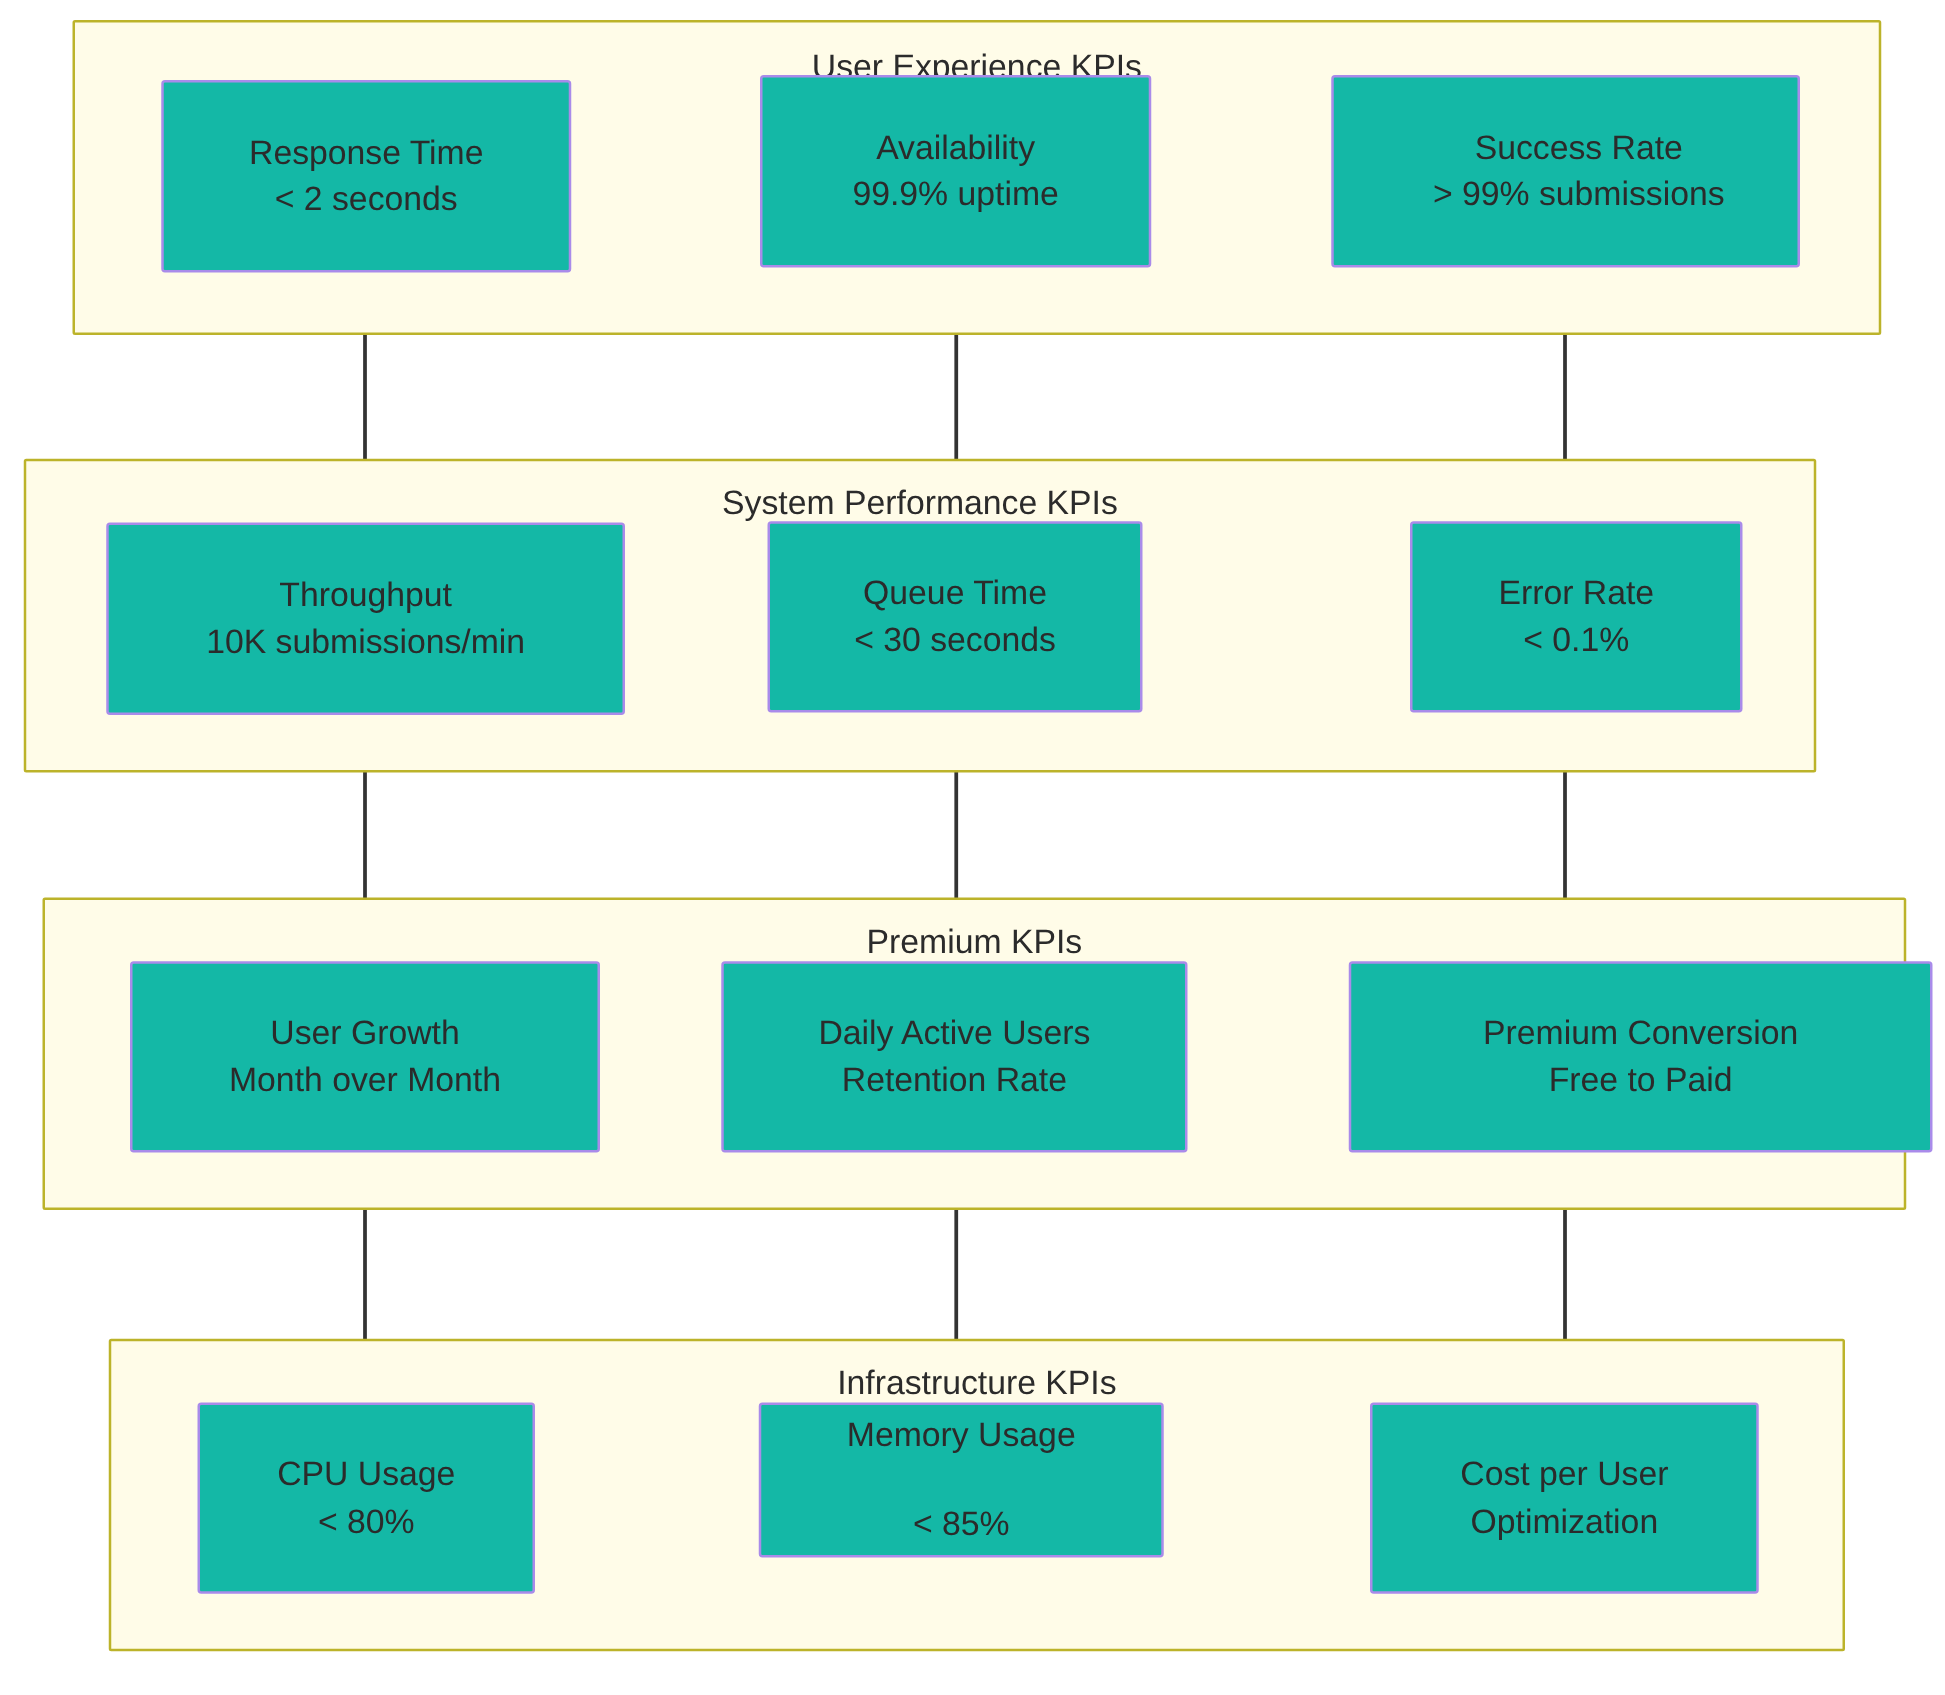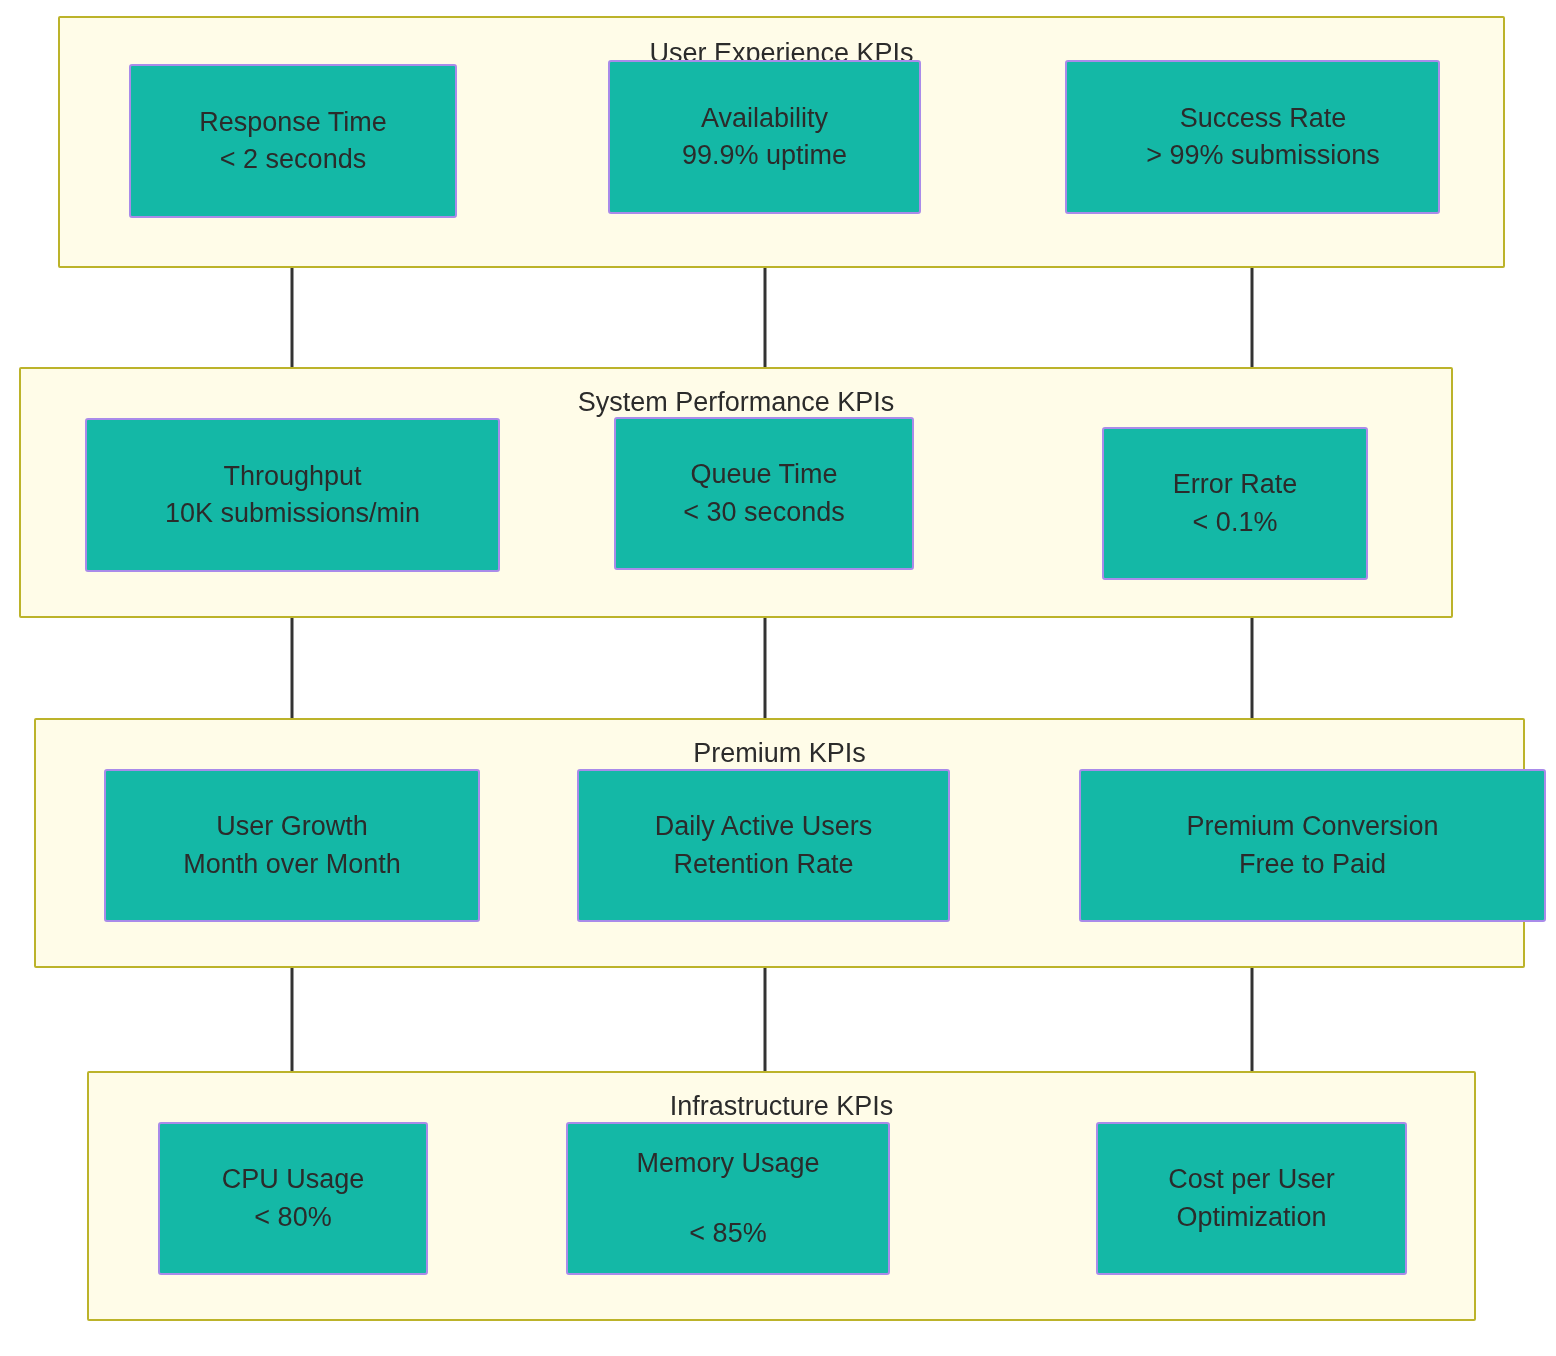"Error Rate" div.node { left: 1102px -> 1128px; margin-top: 10px -> none }
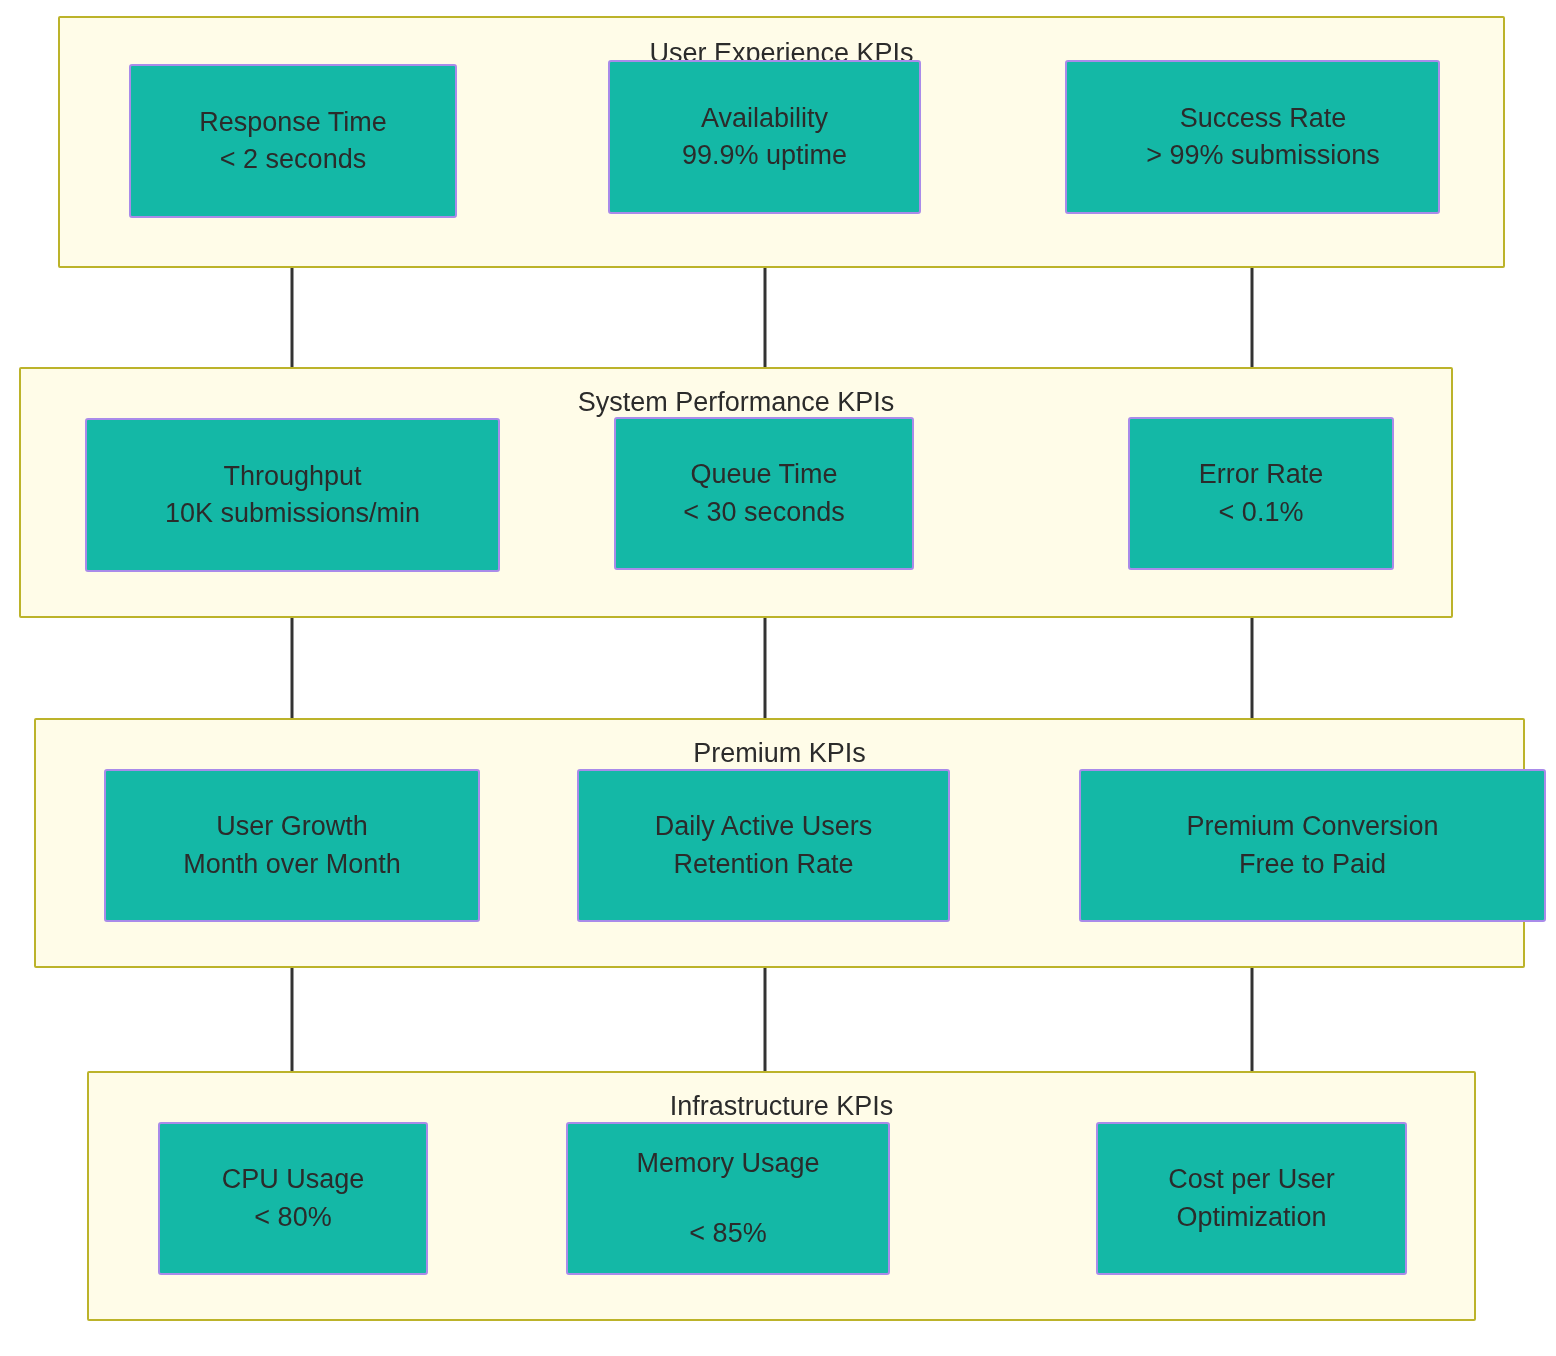"Memory Usage" div.node { height: 153px -> 124px; left: 566px -> 607px }
